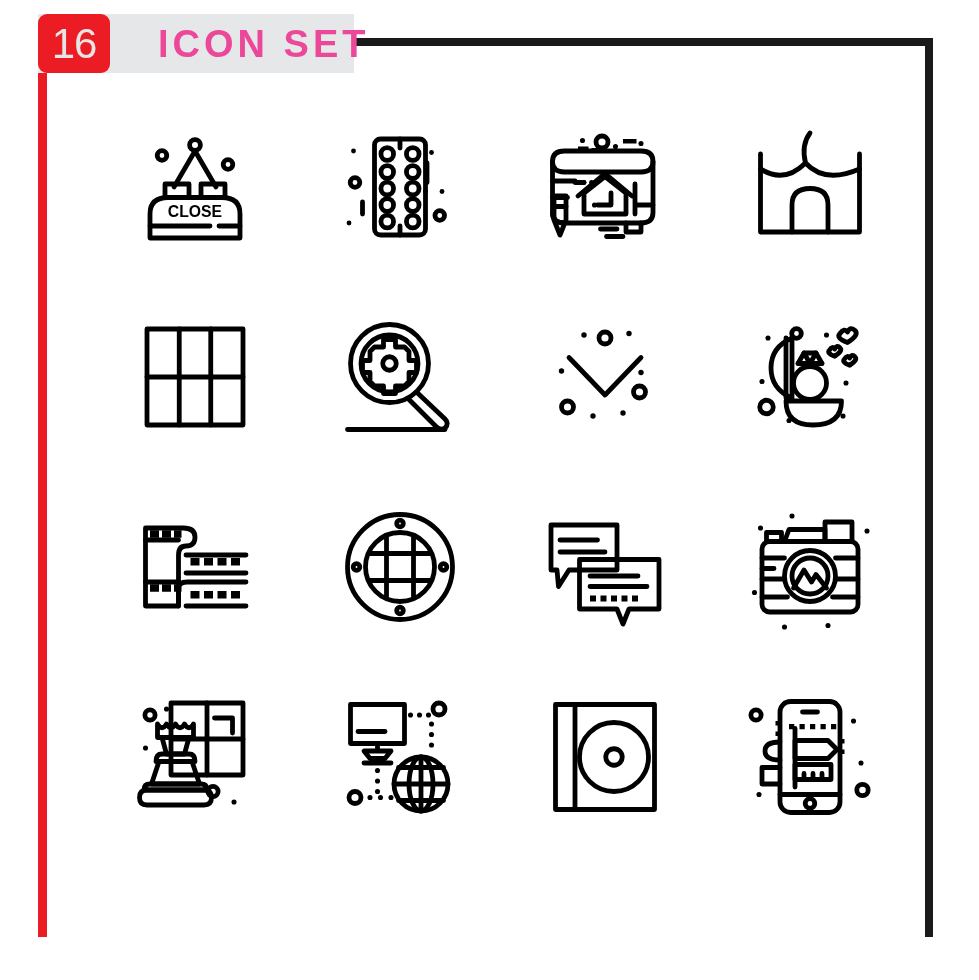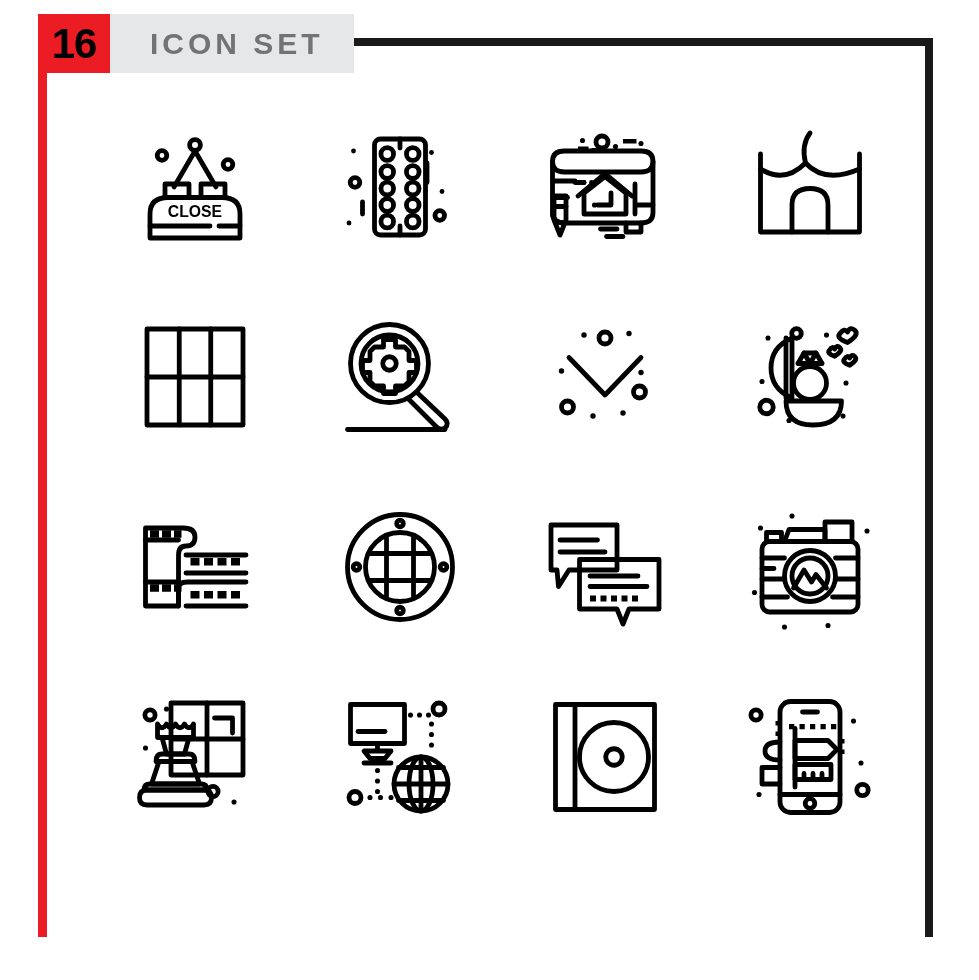"16" .badge-16 { border-radius: none -> 9px; color: #000000 -> #e5e5e5; font-weight: bold -> normal }
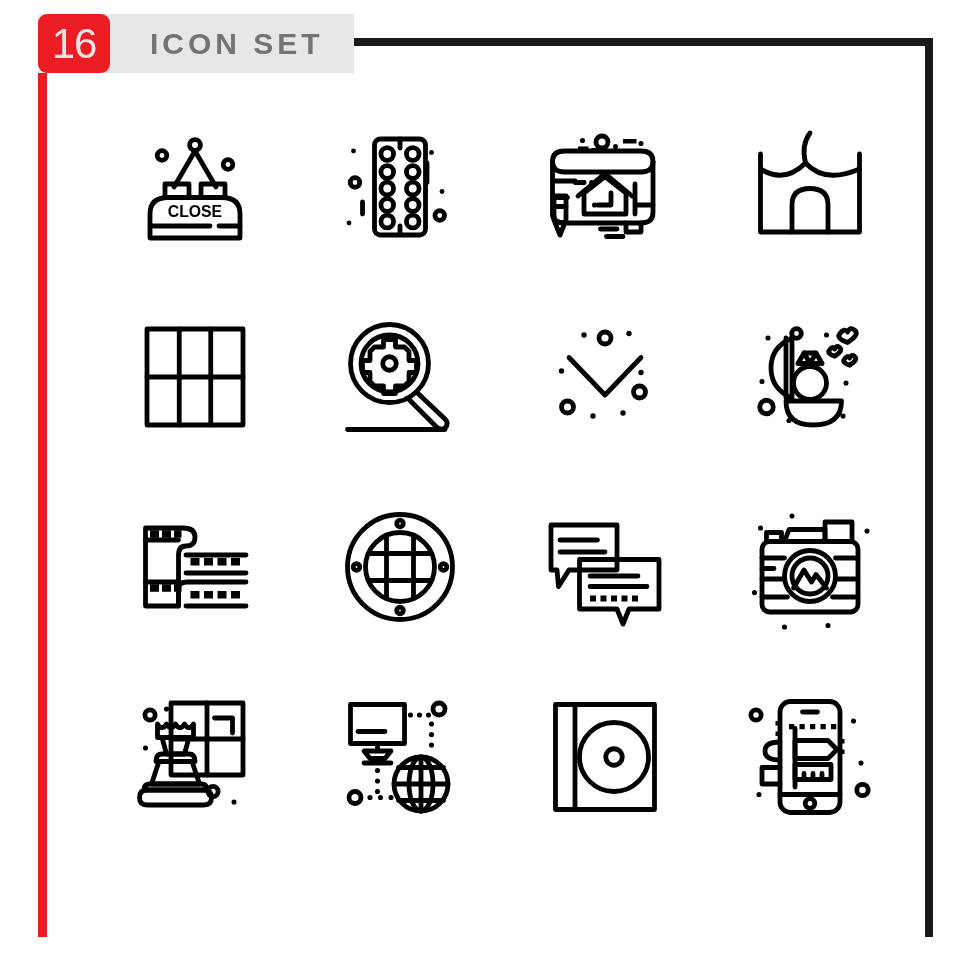"ICON SET" .header-title { color: #737373 -> #ec4899; font-size: 30px -> 38px; left: 150px -> 158px }
